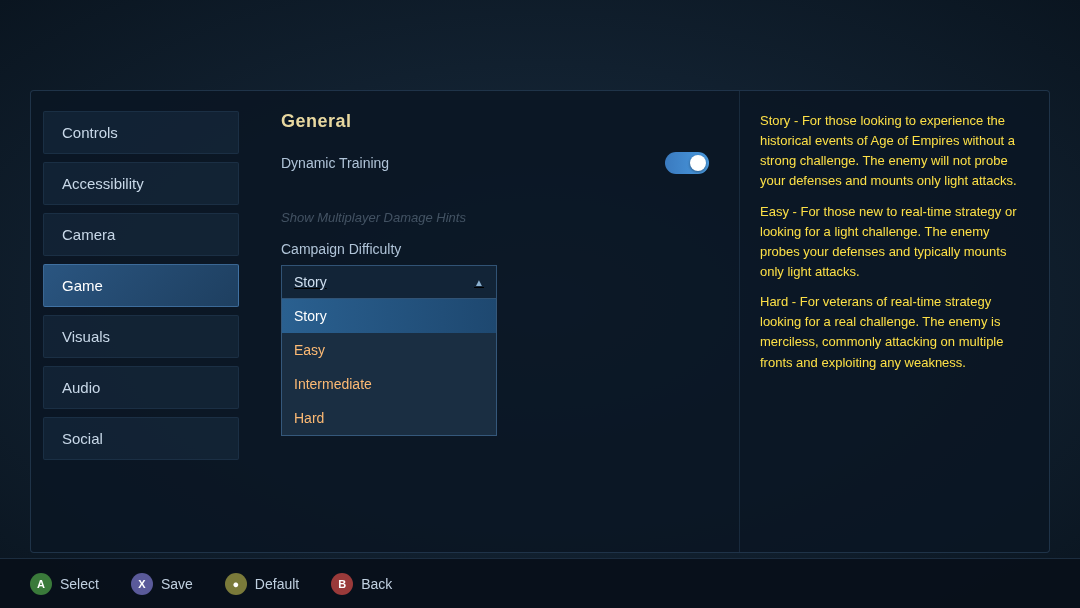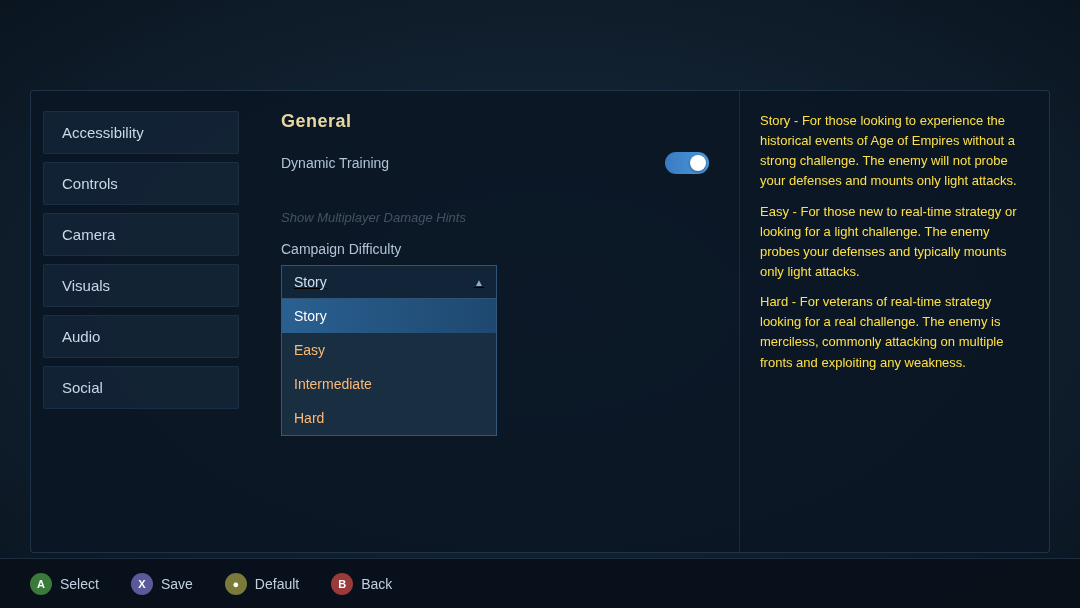"Accessibility" div.sidebar-item { order: before "Controls" -> after "Controls" }
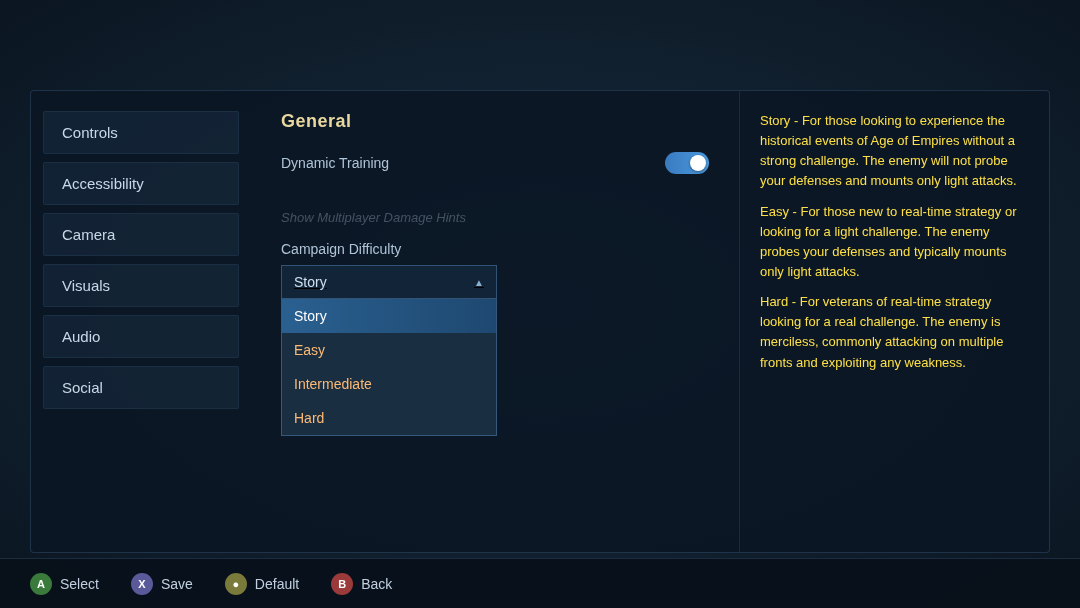"Game" div.sidebar-item { html: none -> <div>Game</div> }
